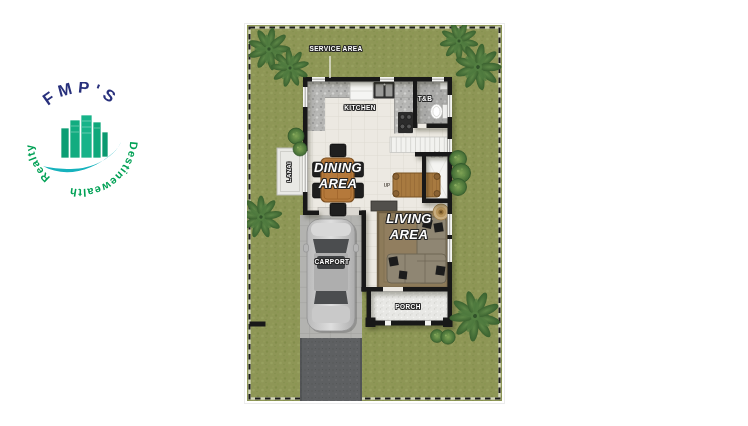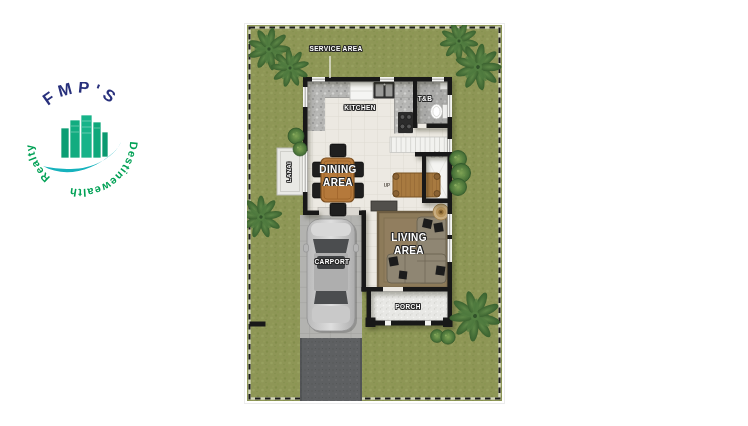"DINING" .lbl.big { font-size: 10px -> 13px; font-style: none -> italic }
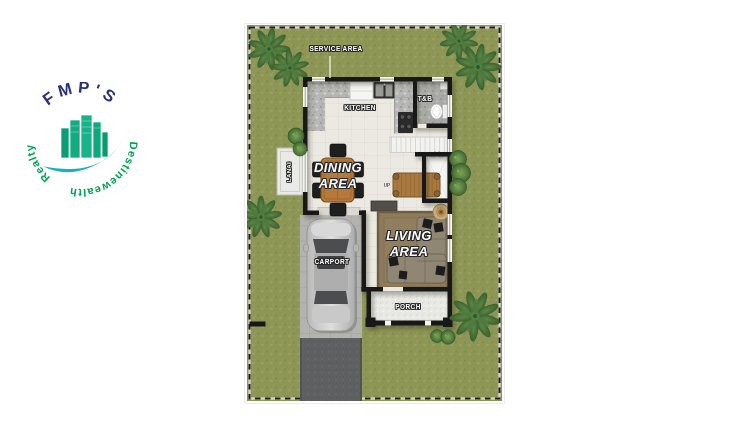"LIVING" div.lbl { top: 220px -> 203px }
